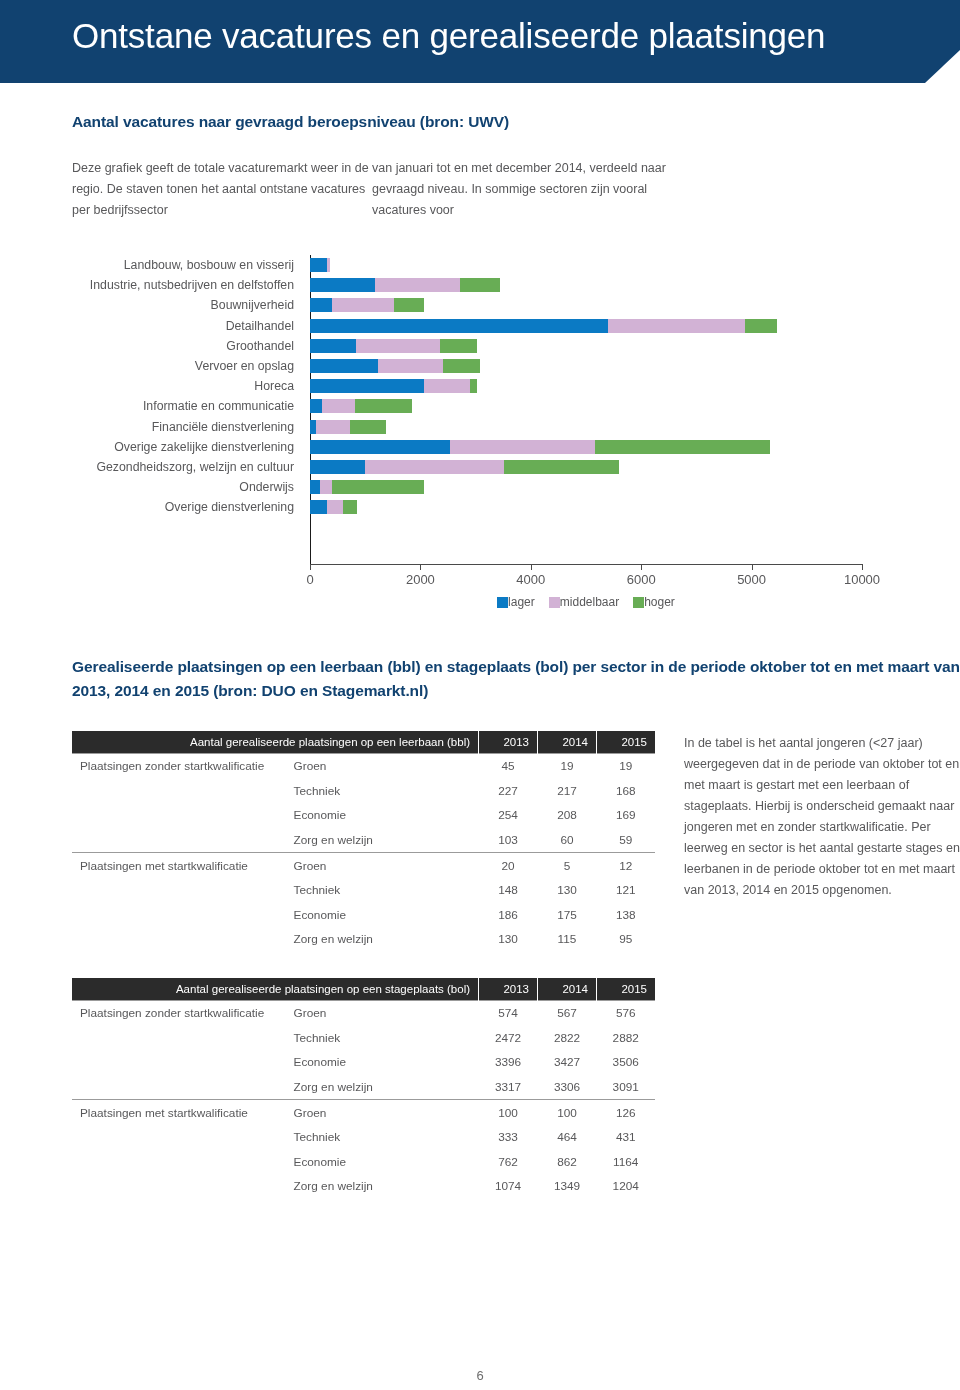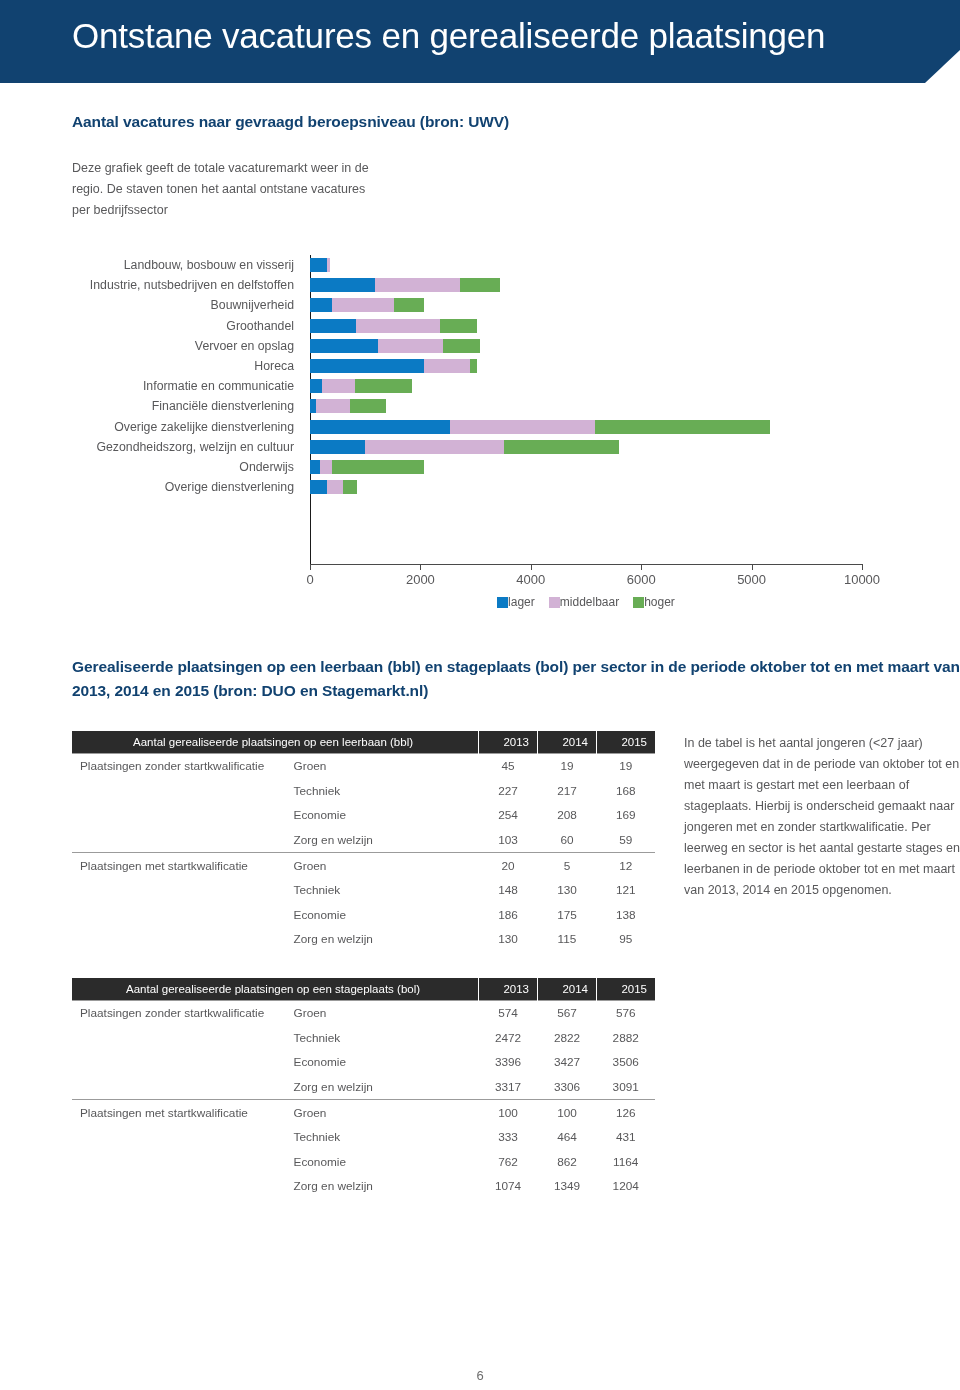"van januari tot en met" div.intro-col { html: none -> <div> <p>van januari tot en met december 2014, verdeeld naar gevraagd niveau. In sommige sectoren zijn vooral vacatures voor</p> </div> }
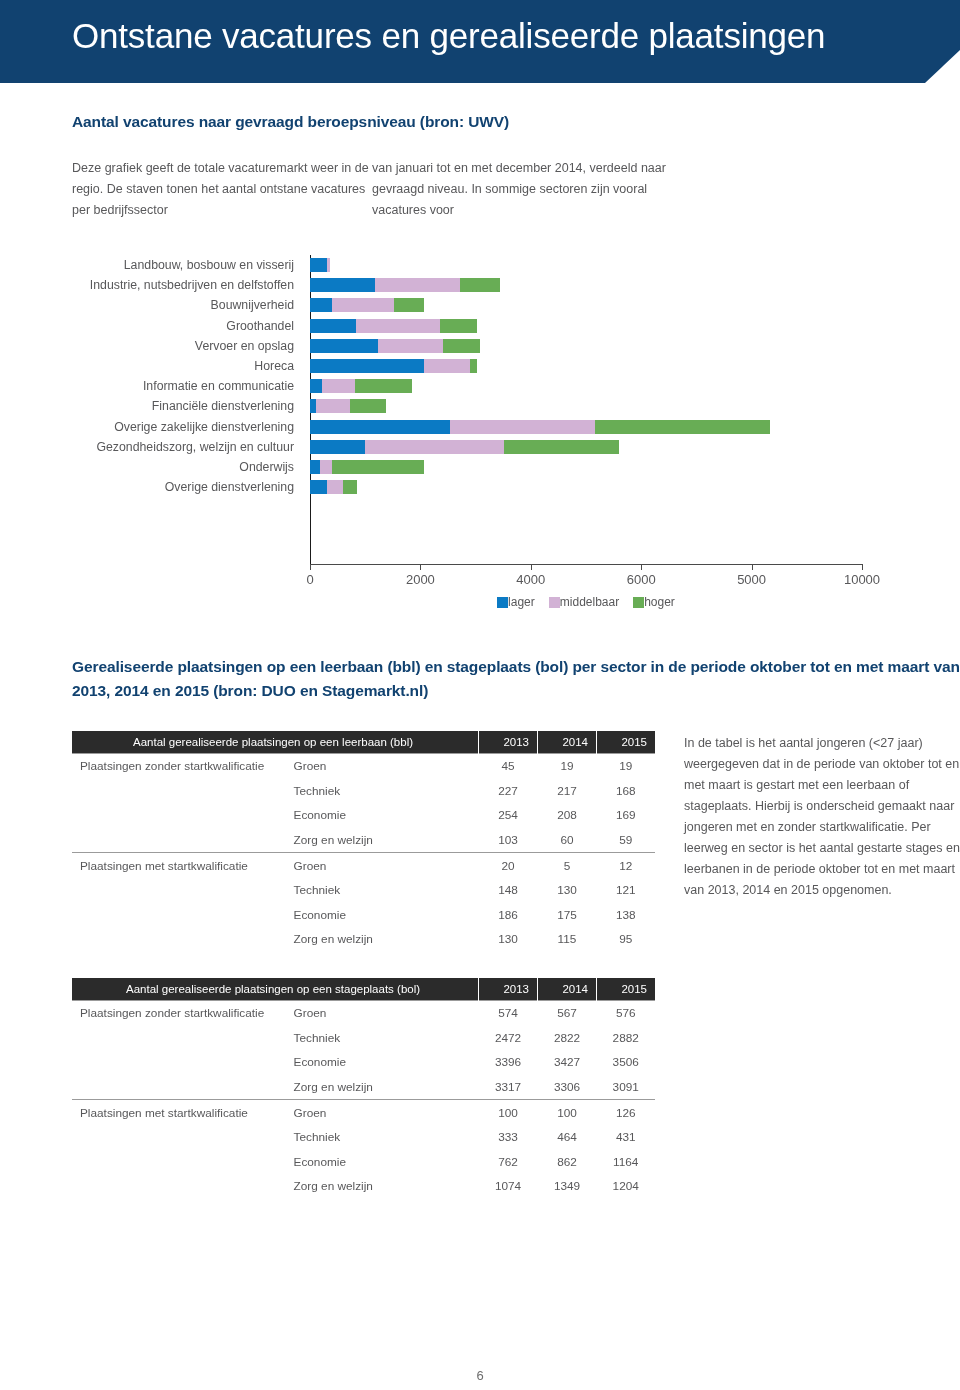"Detailhandel" div.row { html: none -> <div> <div>Detailhandel</div> <div> <div></div> <div></div> <div></div> </div> </div> }
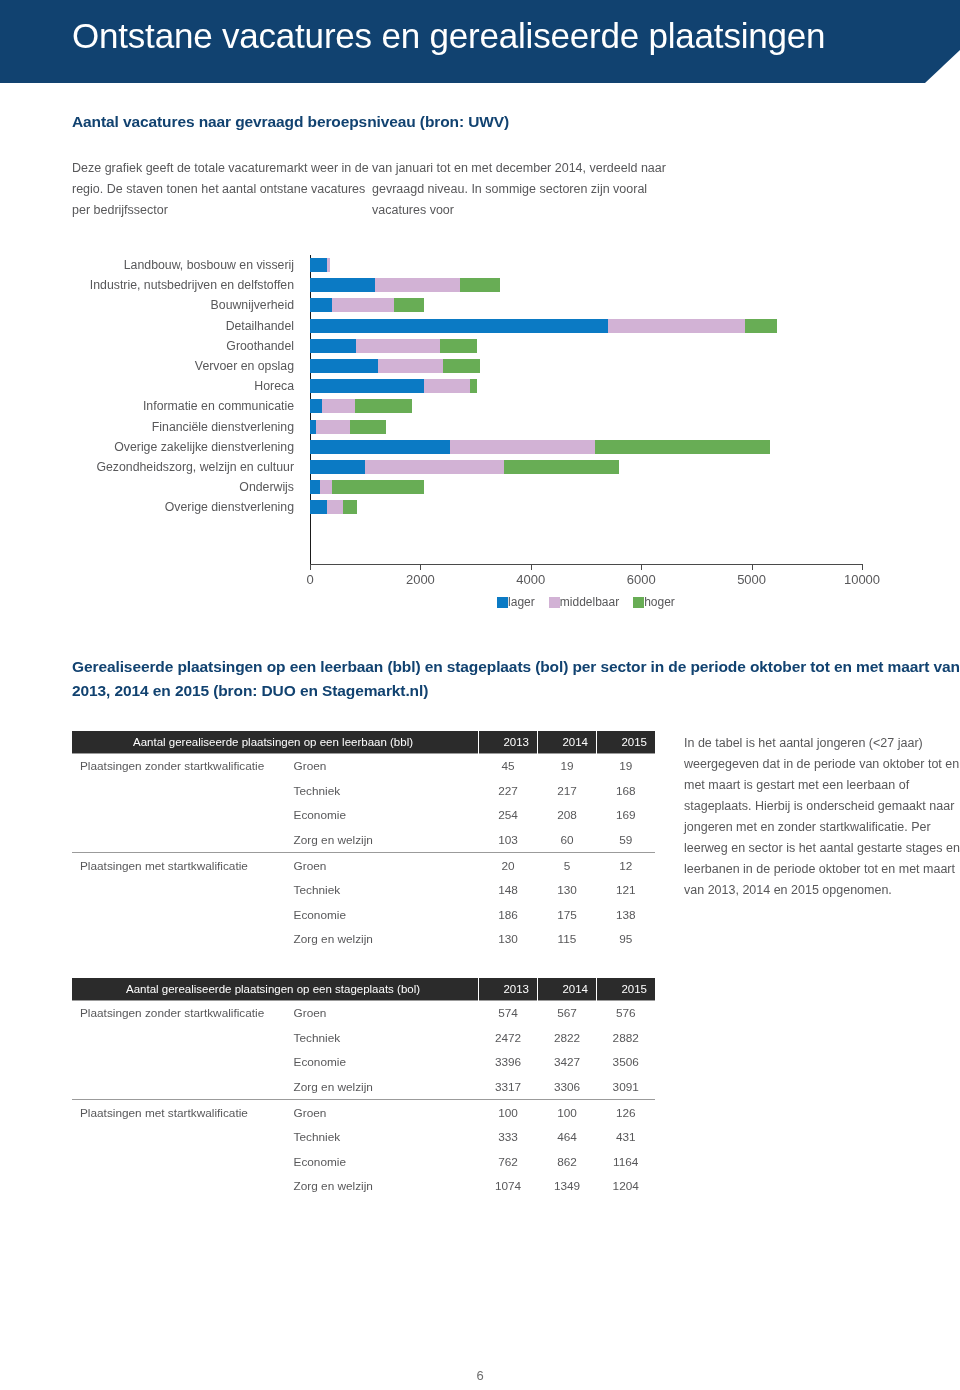"Aantal gerealiseerde plaatsingen op een" table.data thead th.title { text-align: center -> right }
